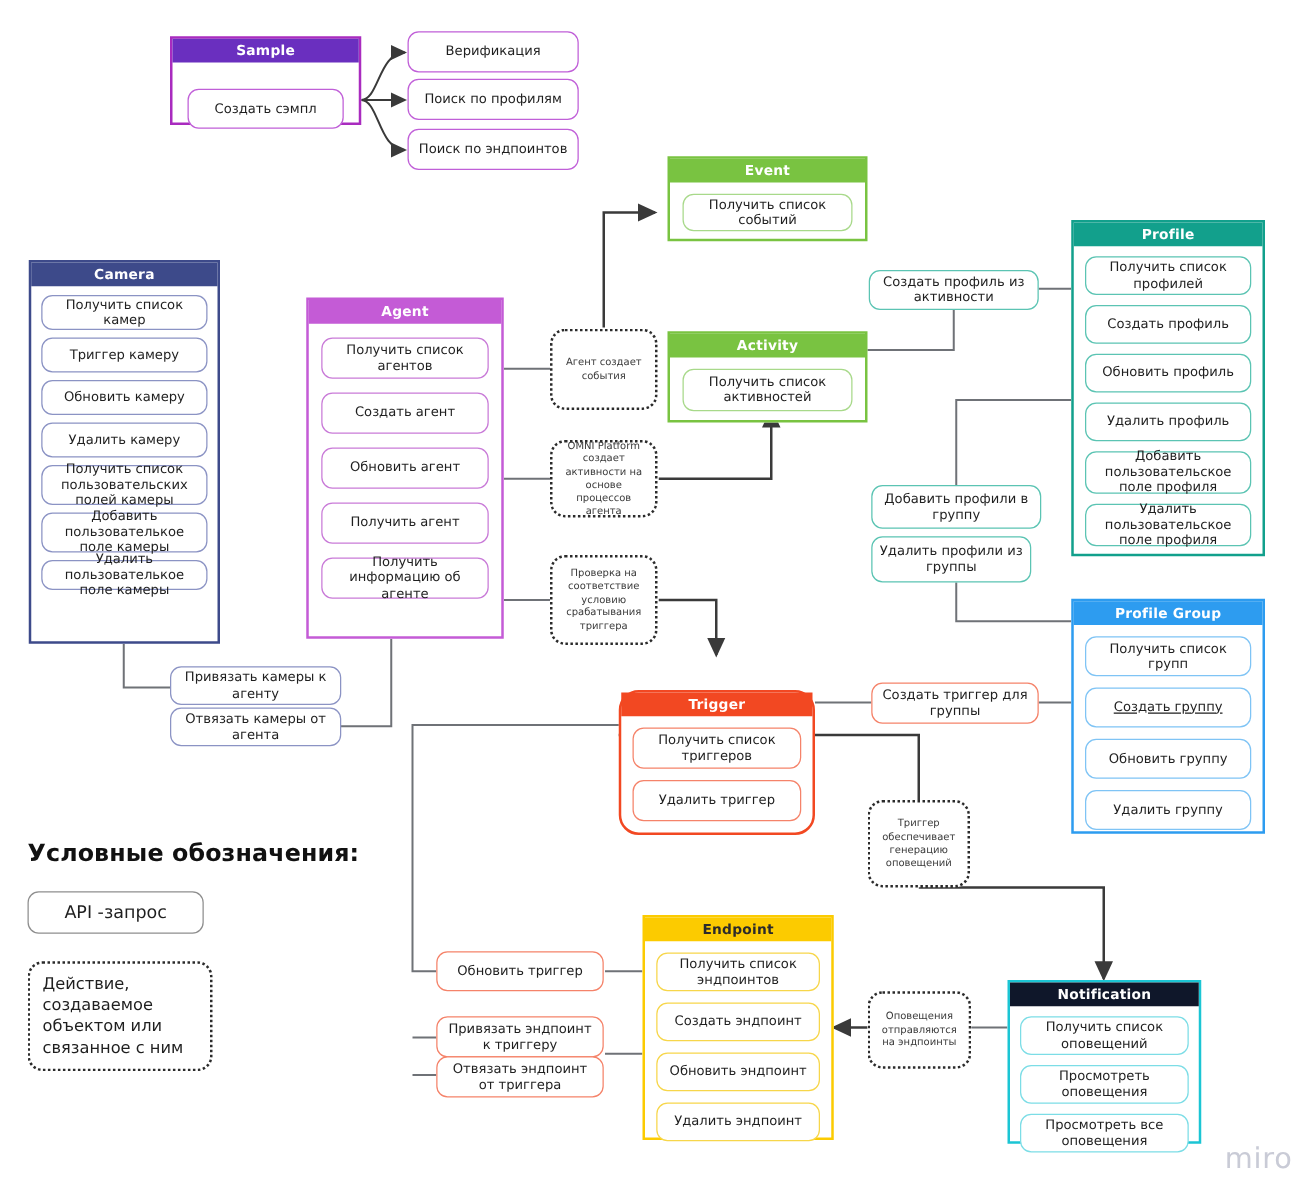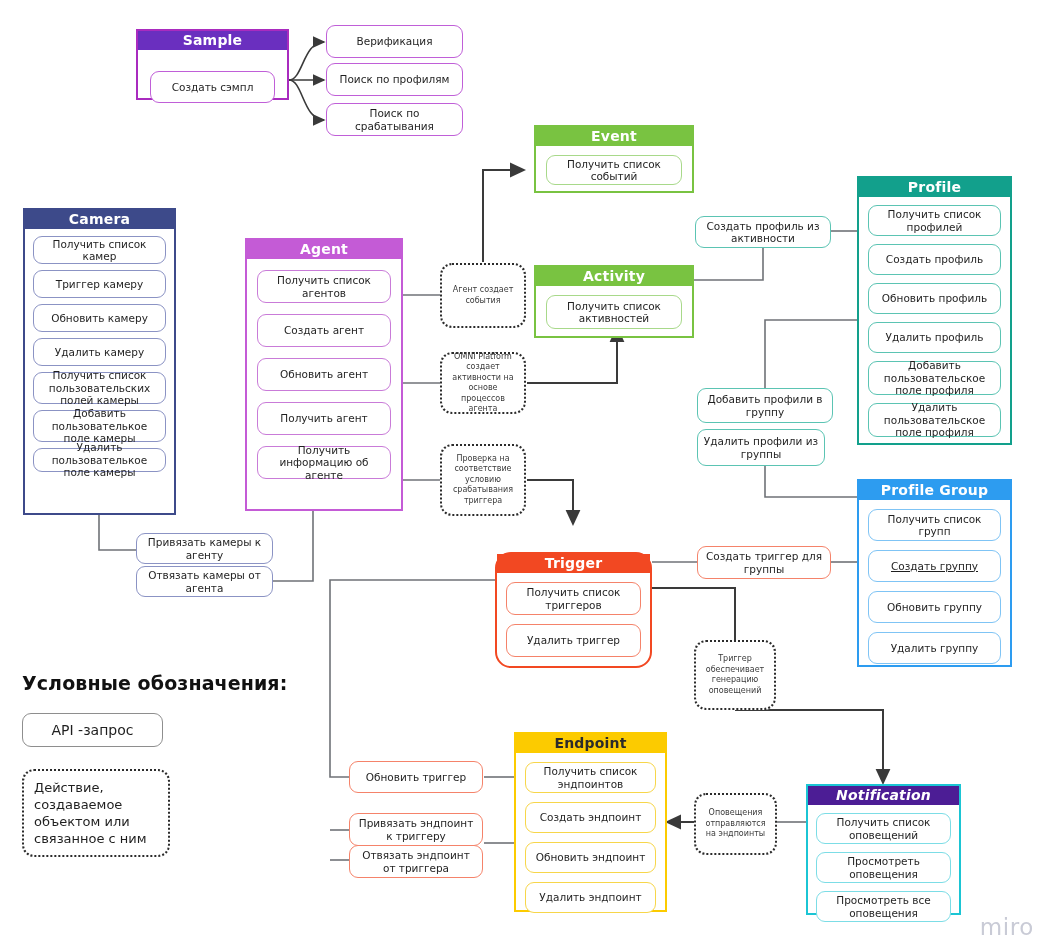"Sample" .group > .ghead { font-size: 14px -> 11px }
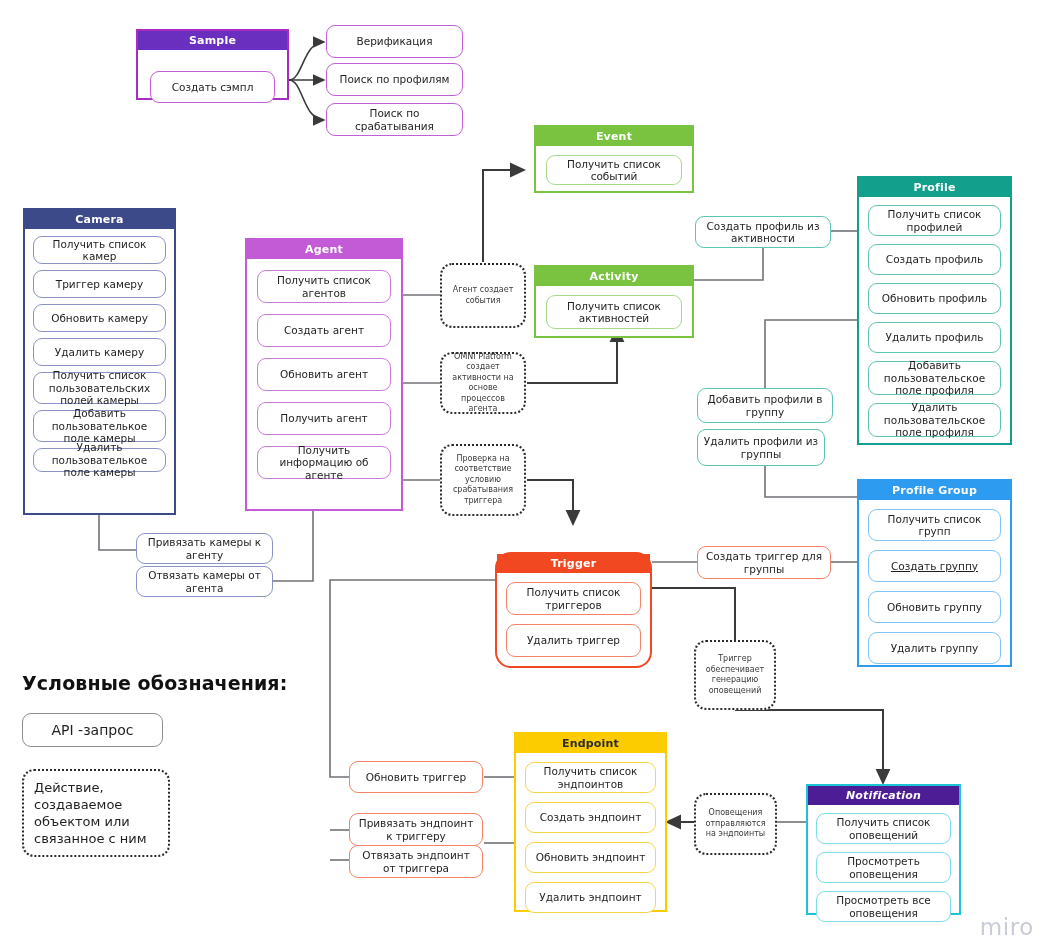"Поиск по срабатывания" div.pill { text: срабатывания -> эндпоинтов }
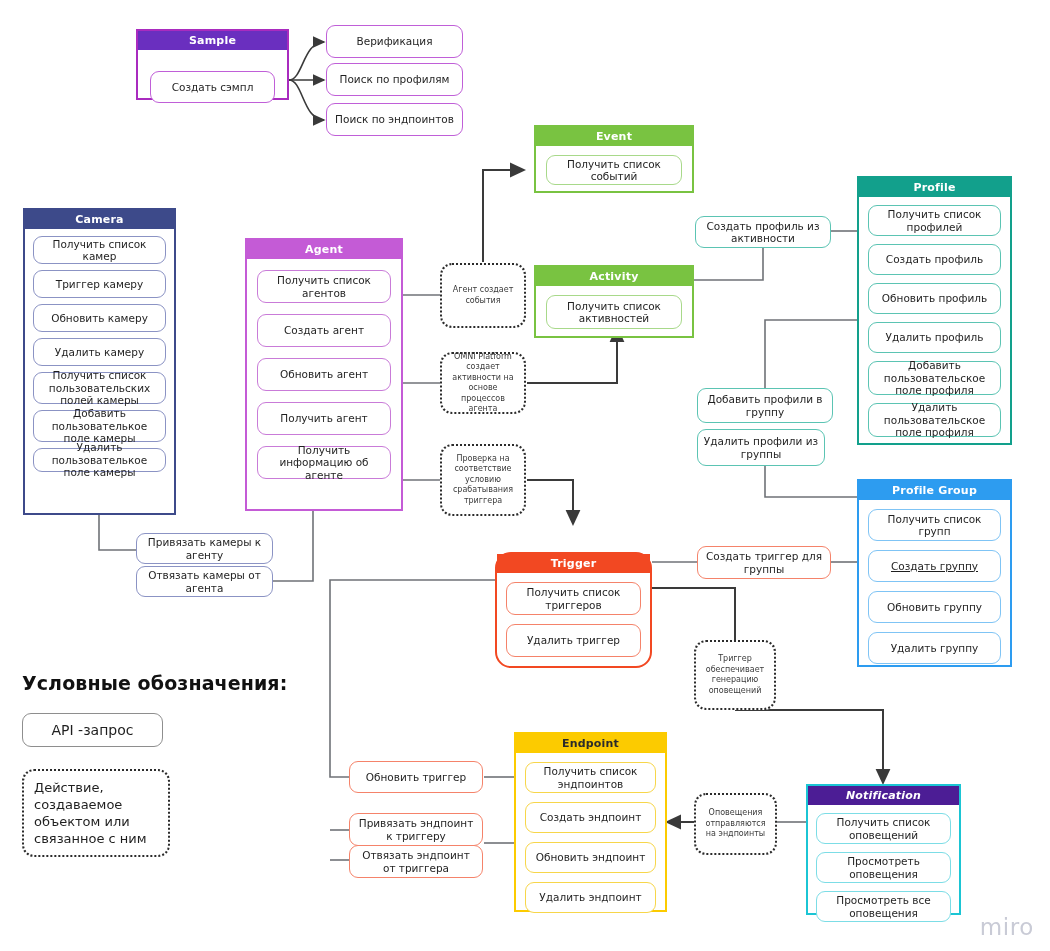"Notification" div.ghead { background: #4c1d95 -> #0f172a; font-style: italic -> none }
